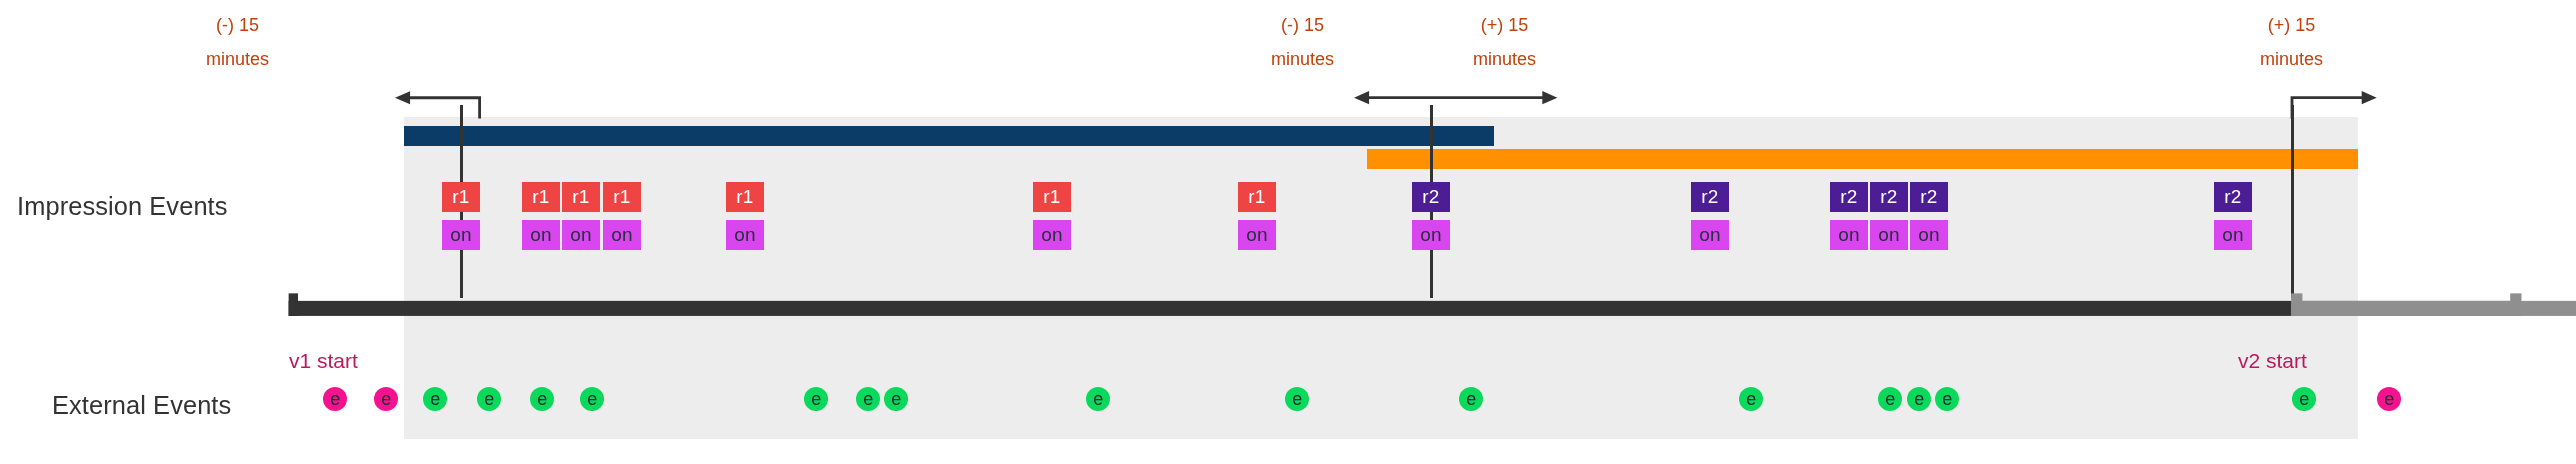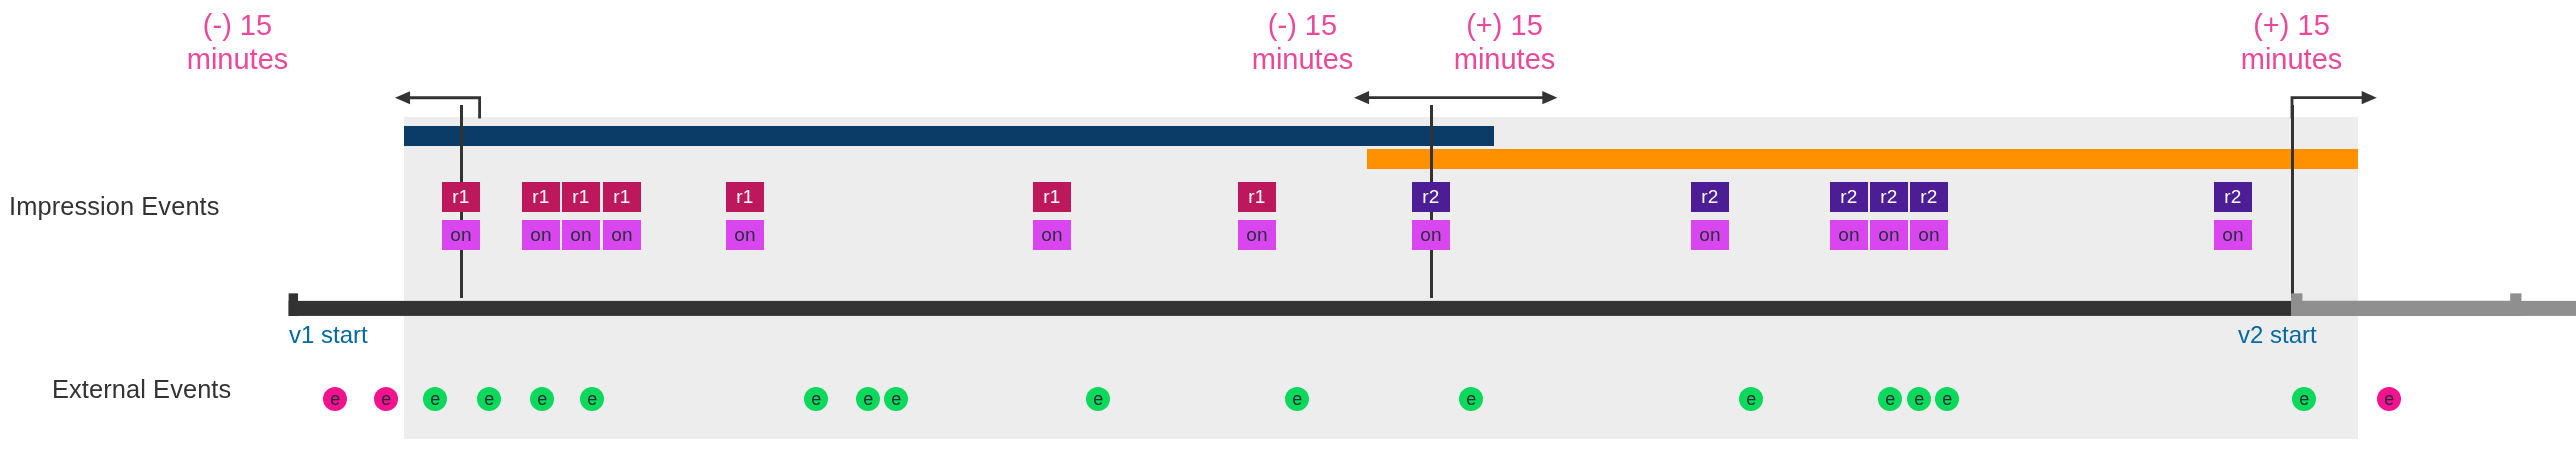"(-) 15" .callout-text { color: #ec4899 -> #c2410c; font-size: 29px -> 18px }
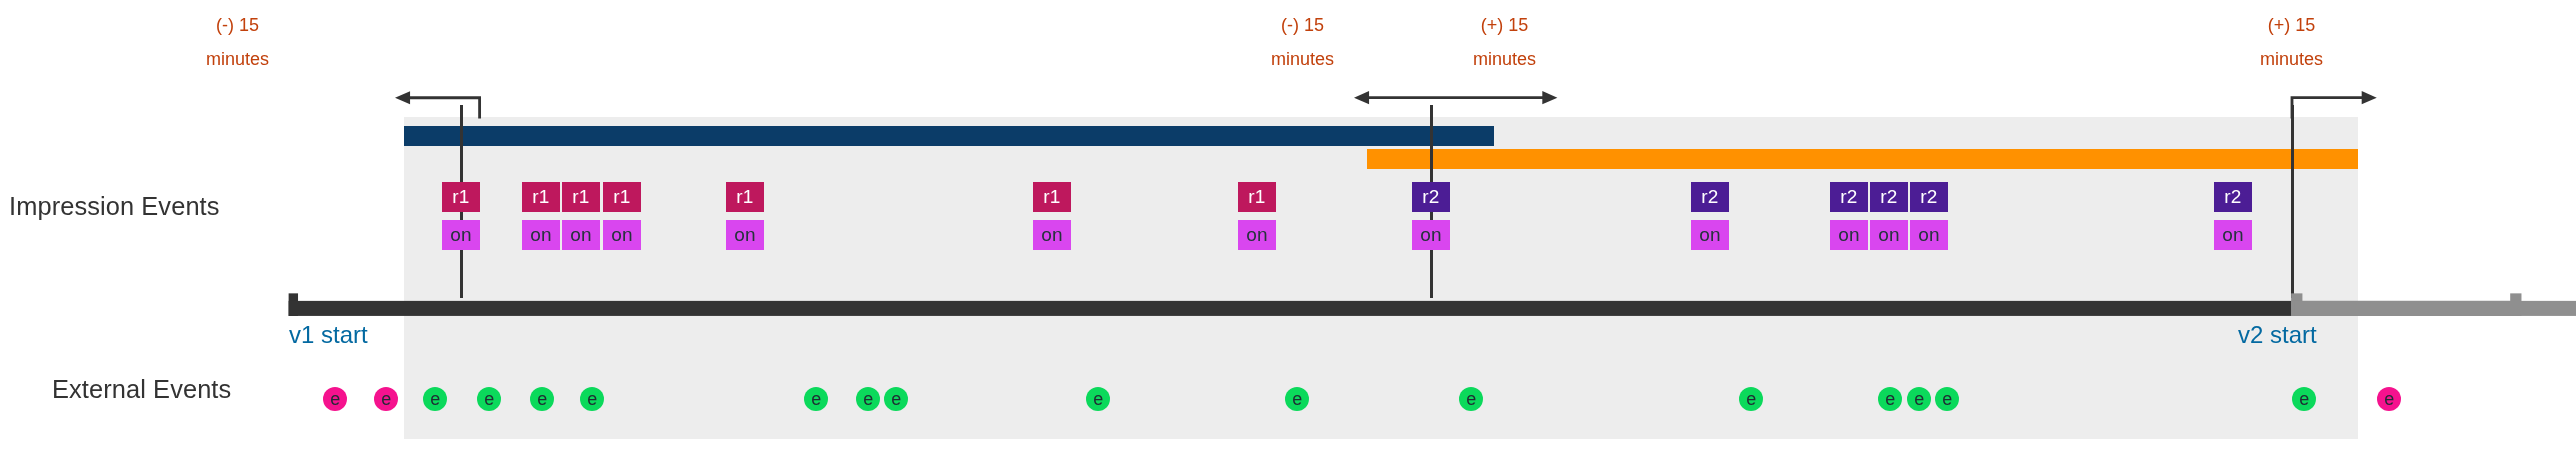"Impression Events" #label-impression { left: 9px -> 17px }
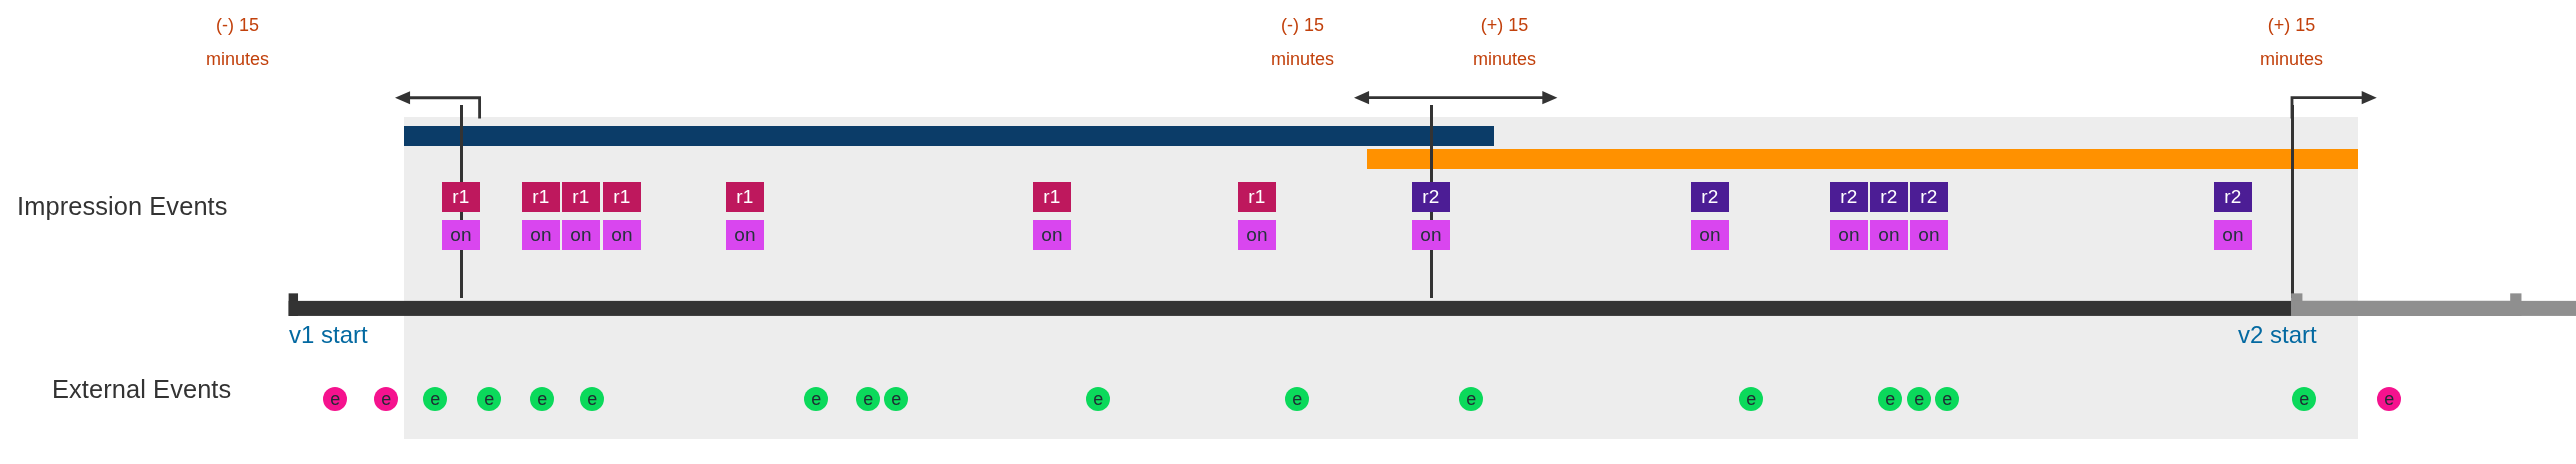"r1" .chip.req-v1 { background: #be185d -> #ef4444 }
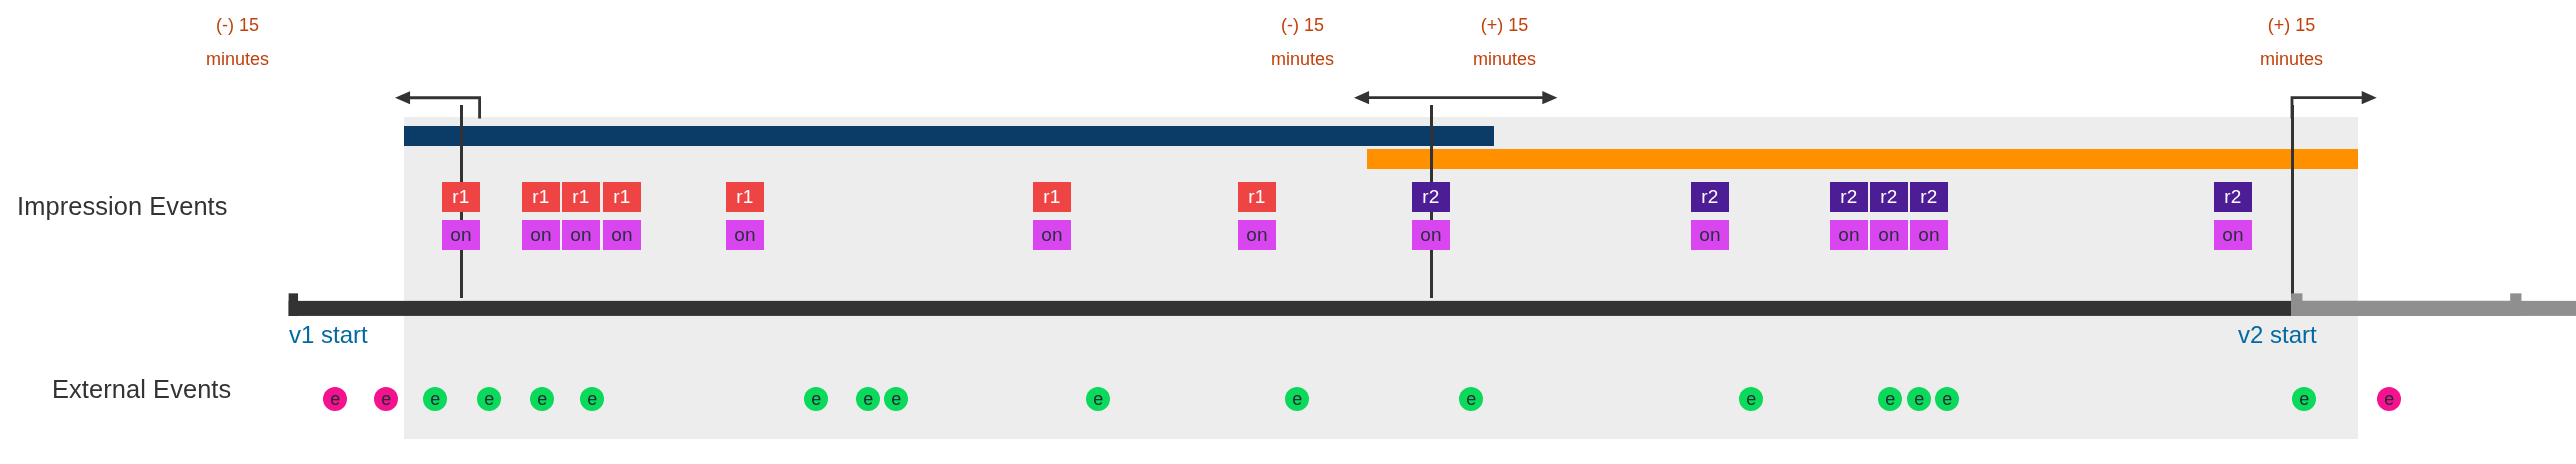"v1 start" .tl-caption { color: #0369a1 -> #be185d; font-size: 24px -> 21px; margin-top: none -> 28px }
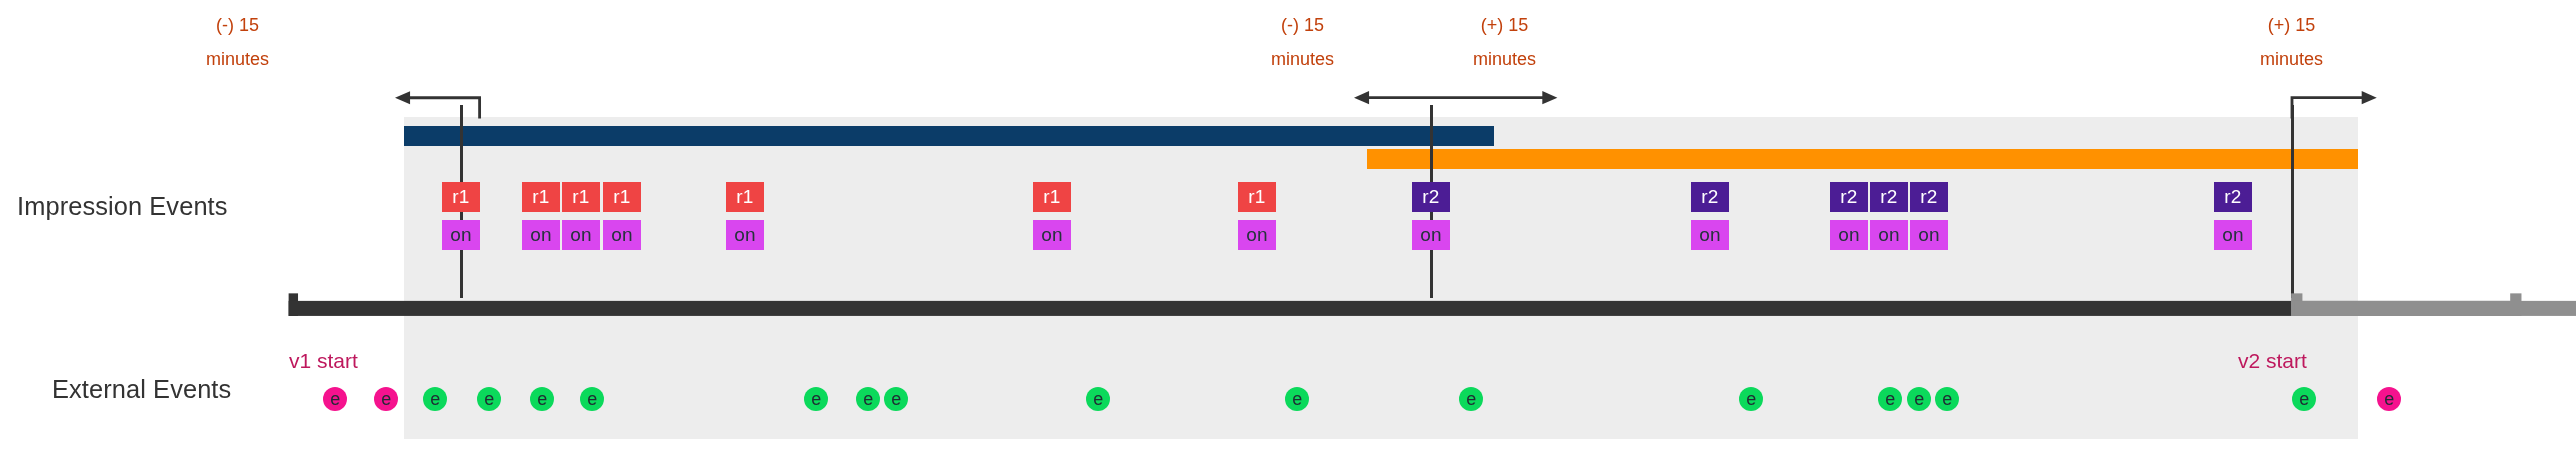"External Events" #label-external { top: 375px -> 391px }
